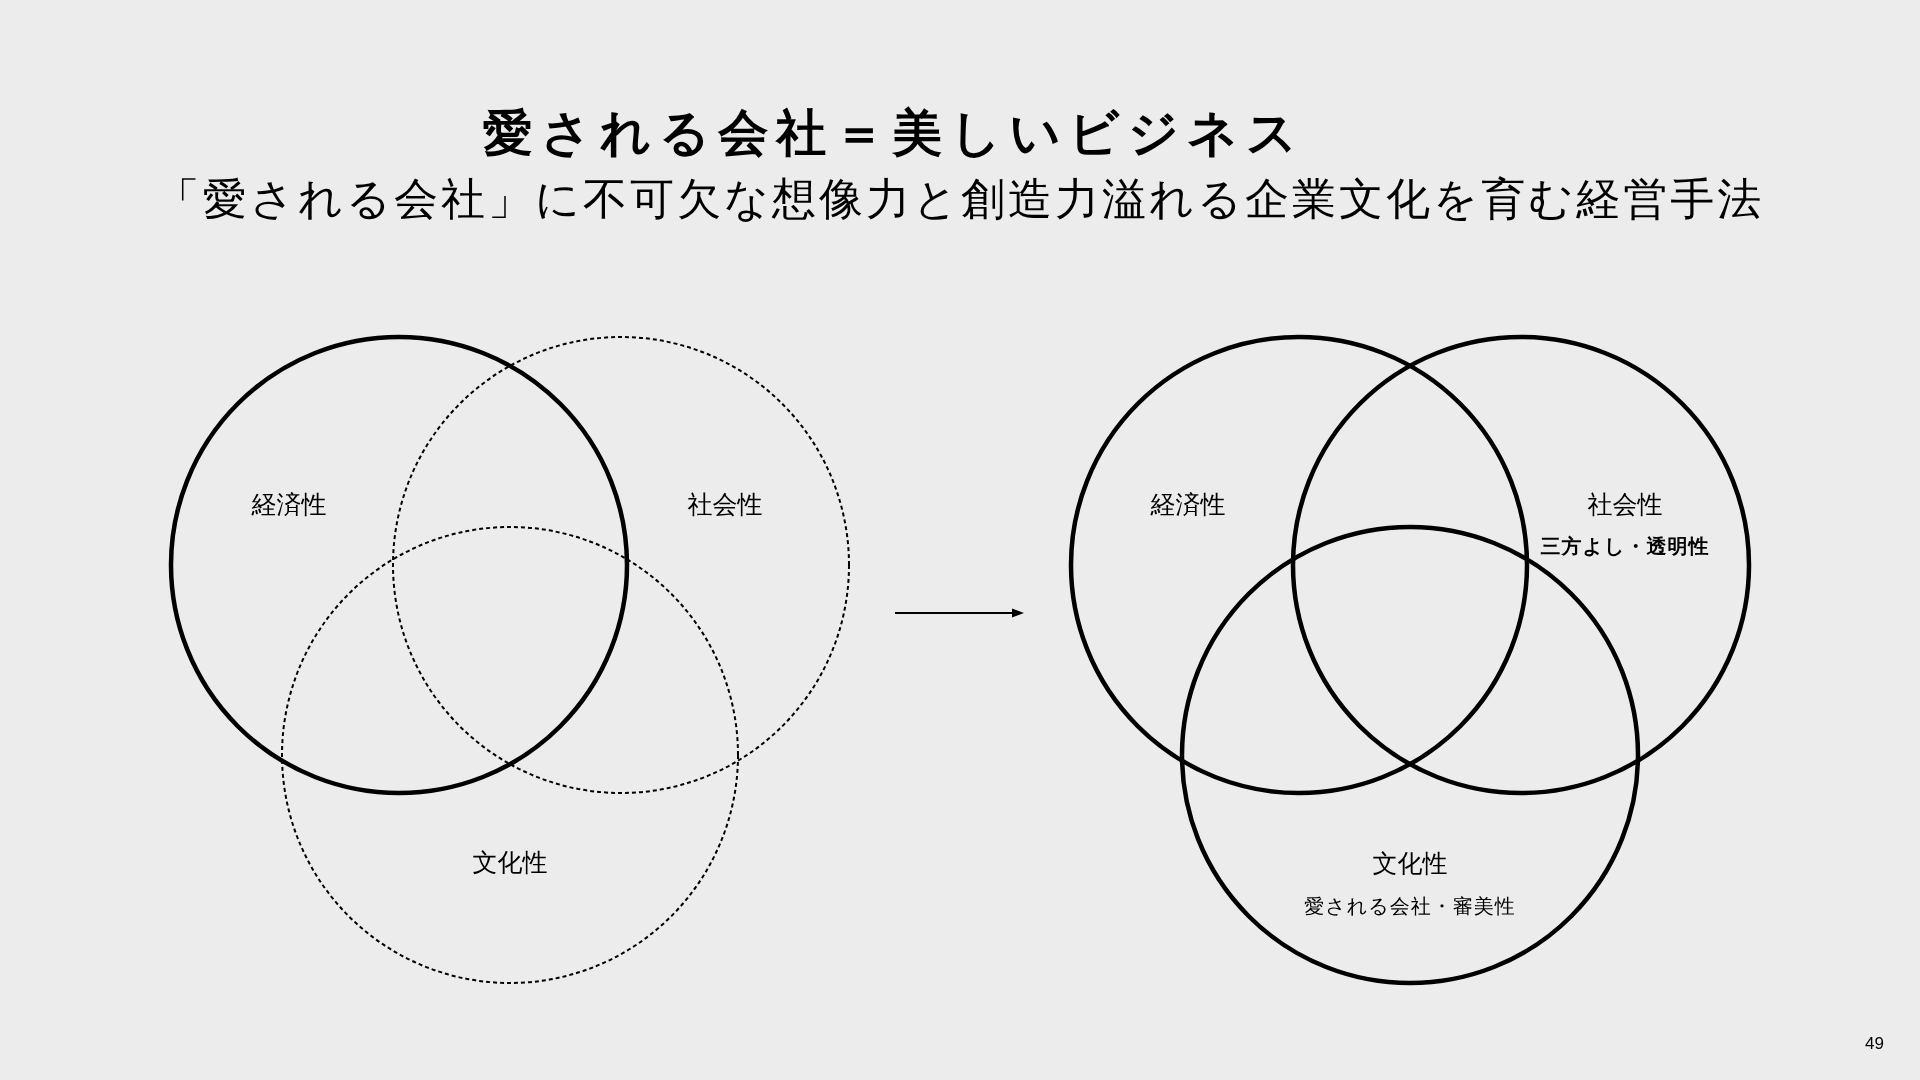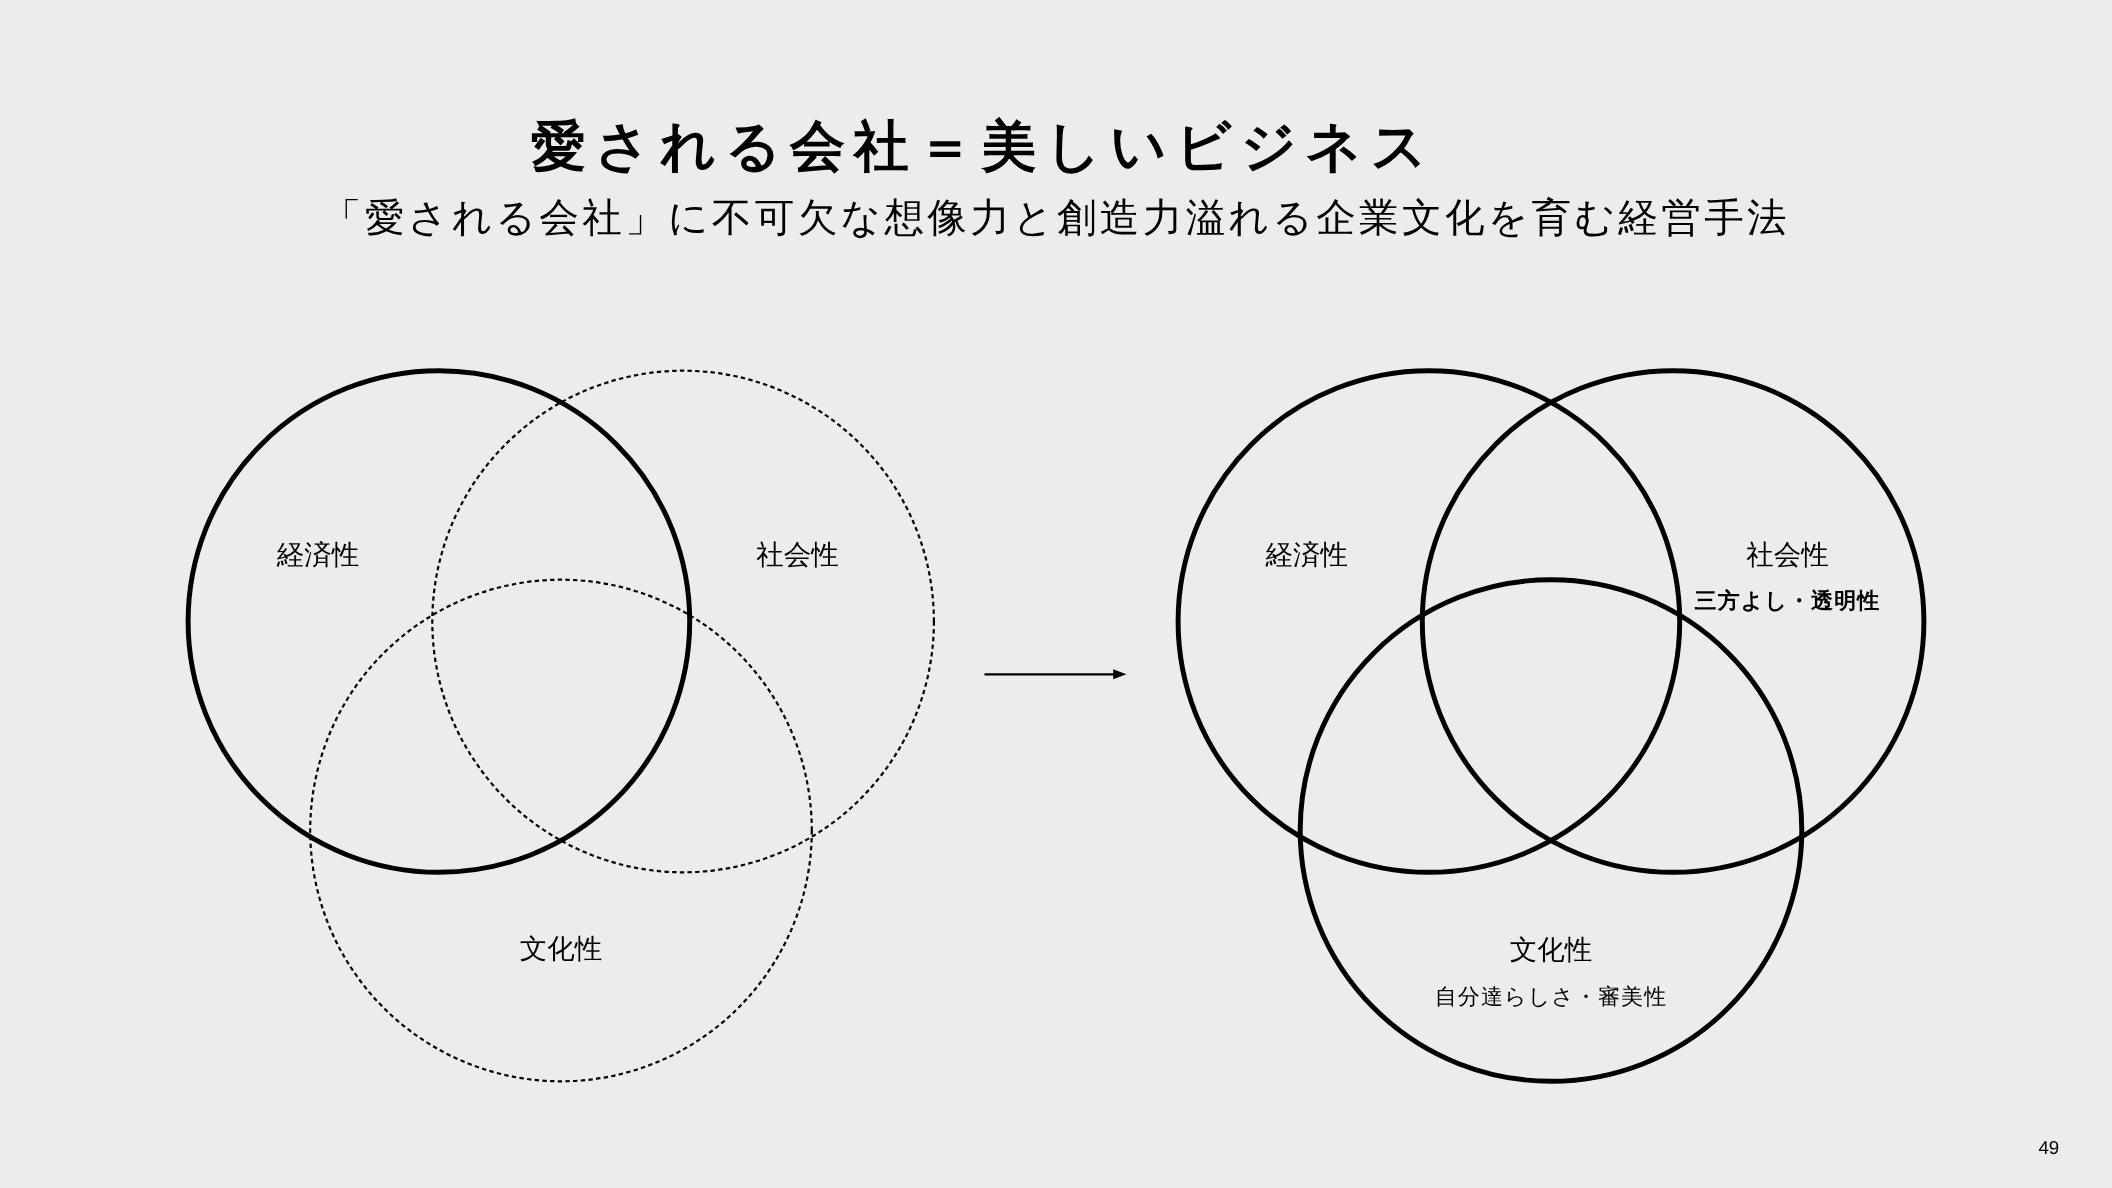"「愛される会社」に不可欠な想像力と創造力溢れる企業文化を育む経営手法" .subtitle { font-size: 36px -> 44px }
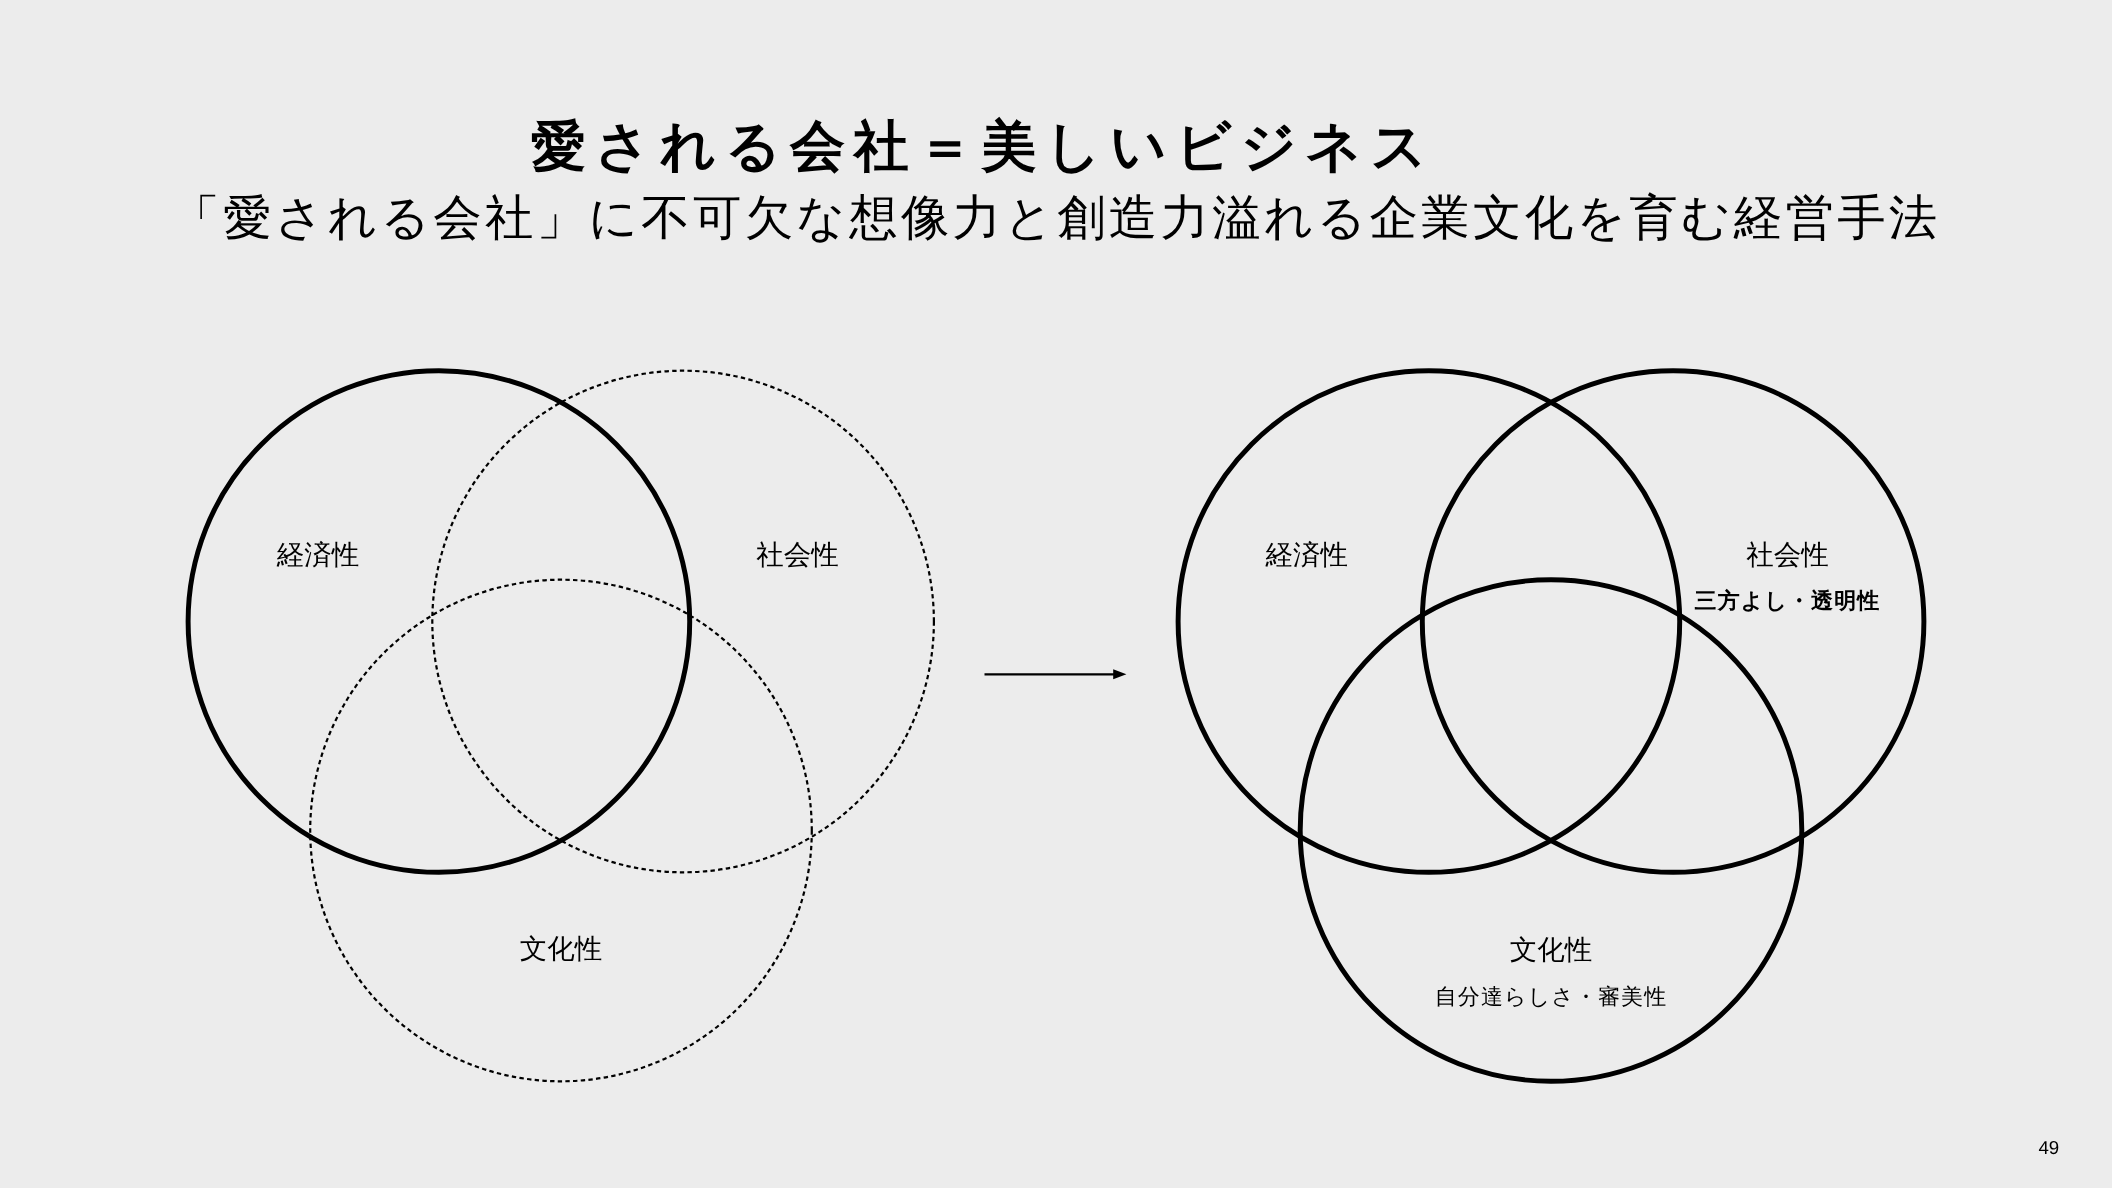"自分達らしさ・審美性" div.sublabel { text: 自分達らしさ -> 愛される会社 }
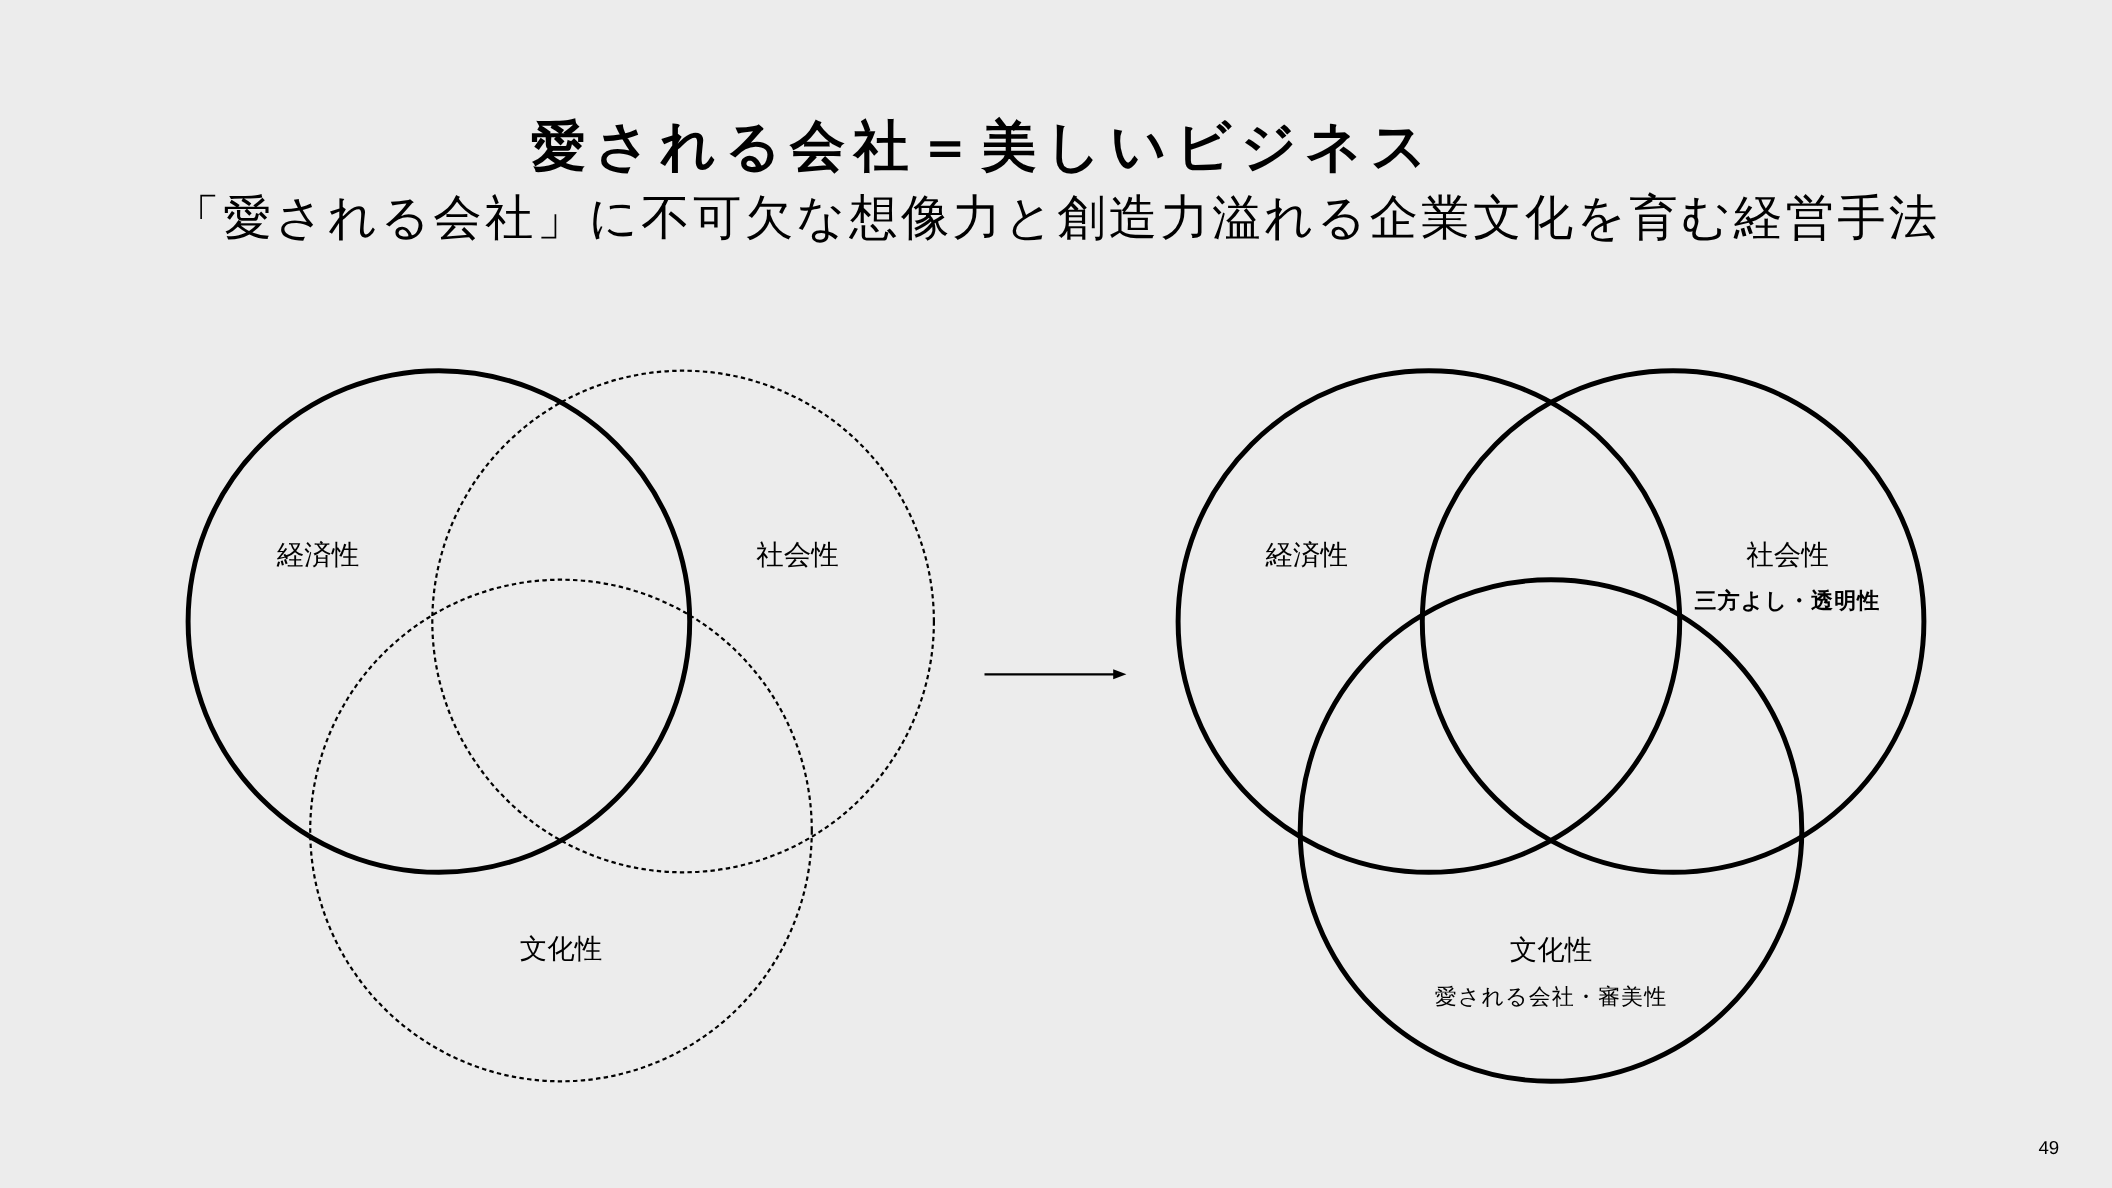"49" .page-num { right: 48px -> 36px }
